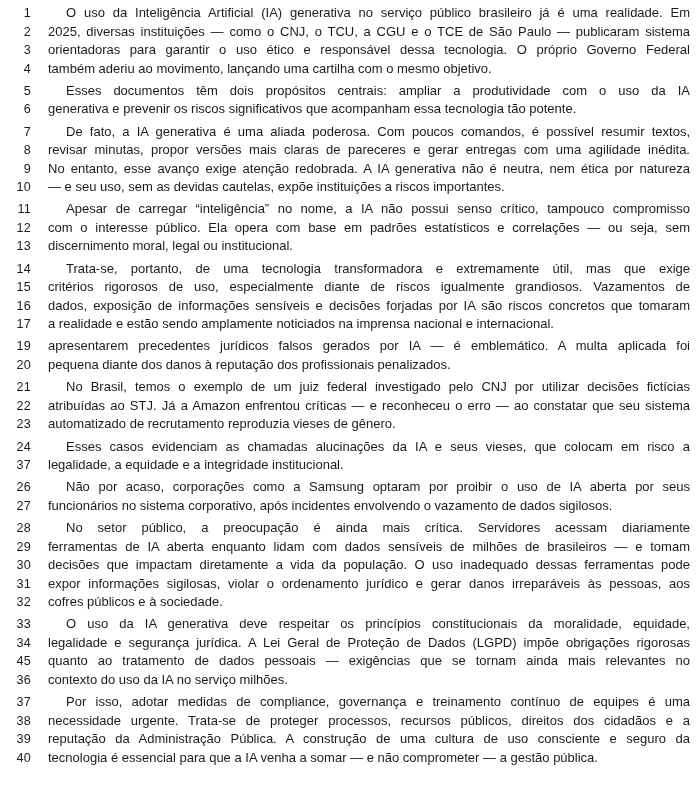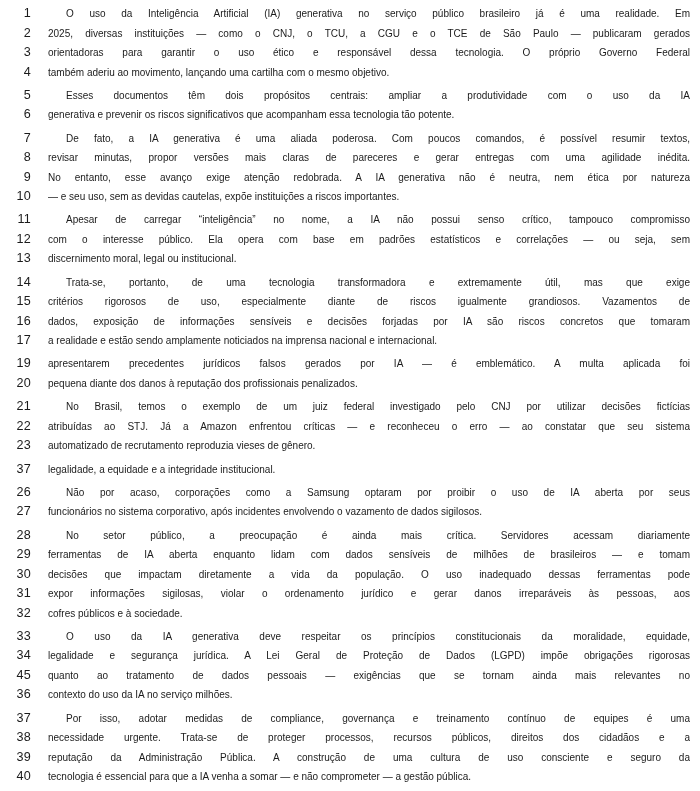"O uso da Inteligência Artificial" .line-text { font-size: 10px -> 13px }
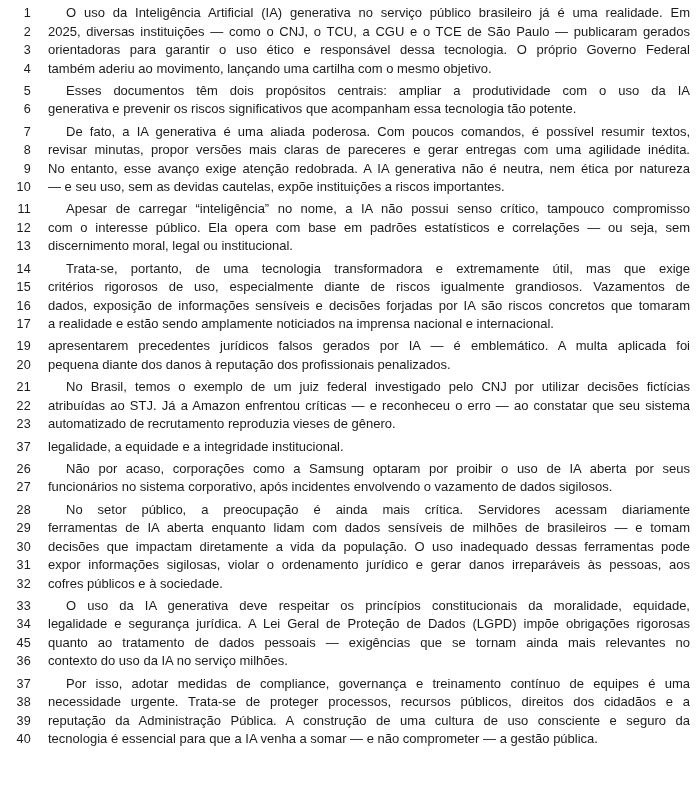"2025, diversas instituições — como" span.line-text { text: gerados -> sistema }
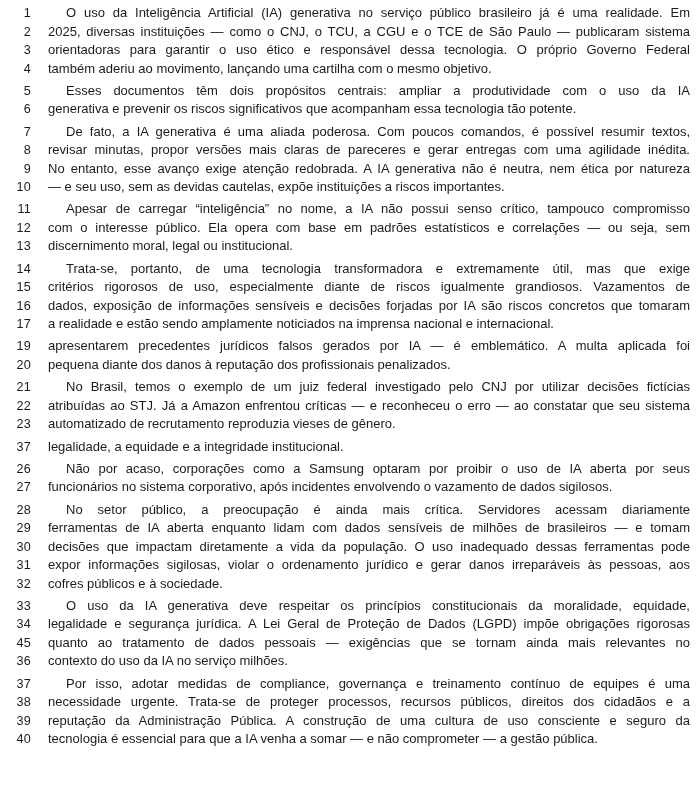"24" div.line-row { html: none -> <div> <span>24</span> <span>Esses casos evidenciam as chamadas alucinações da IA e seus vieses, que colocam em risco a</span> </div> }
